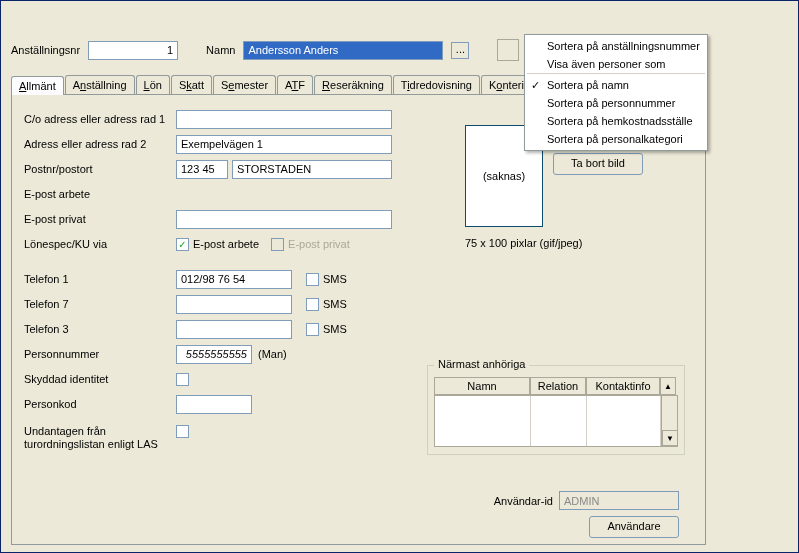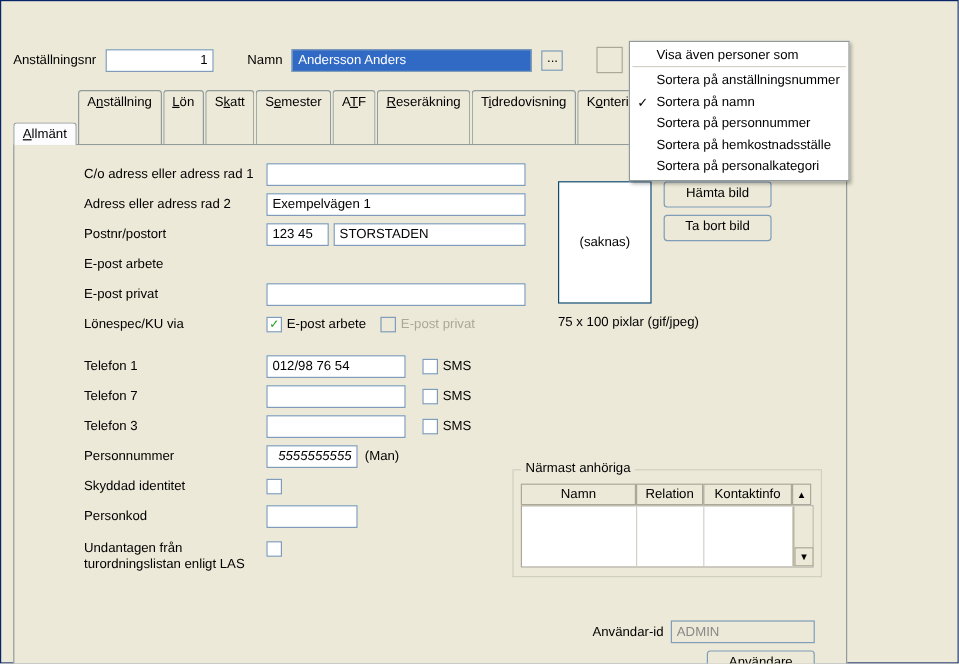"Visa även personer som" div.menu-item { order: before "Sortera på anställningsnummer" -> after "Sortera på anställningsnummer" }
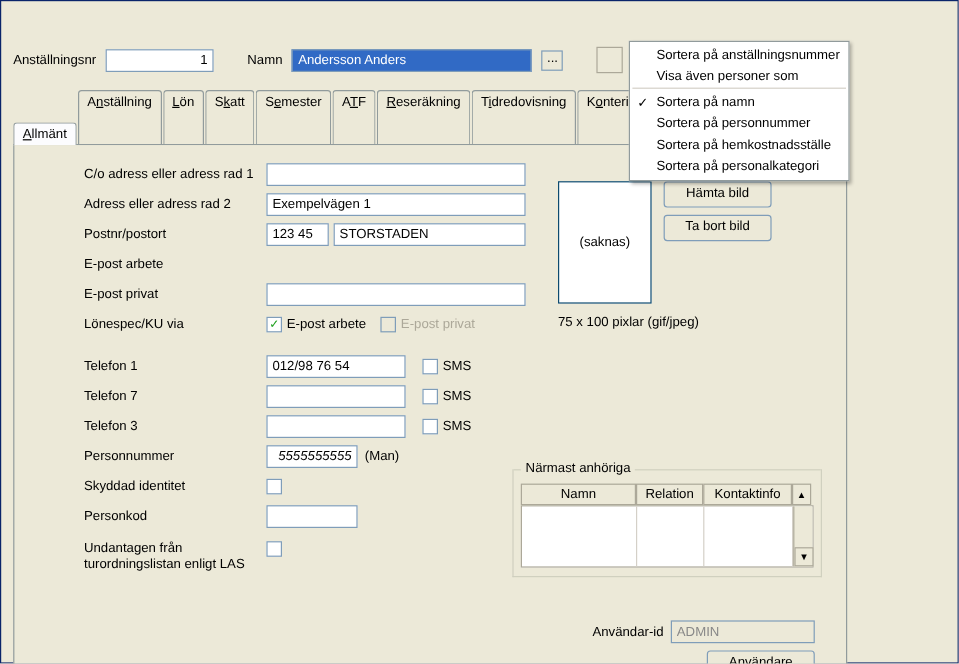"Allmänt" .tab.active { margin-top: 26px -> none }
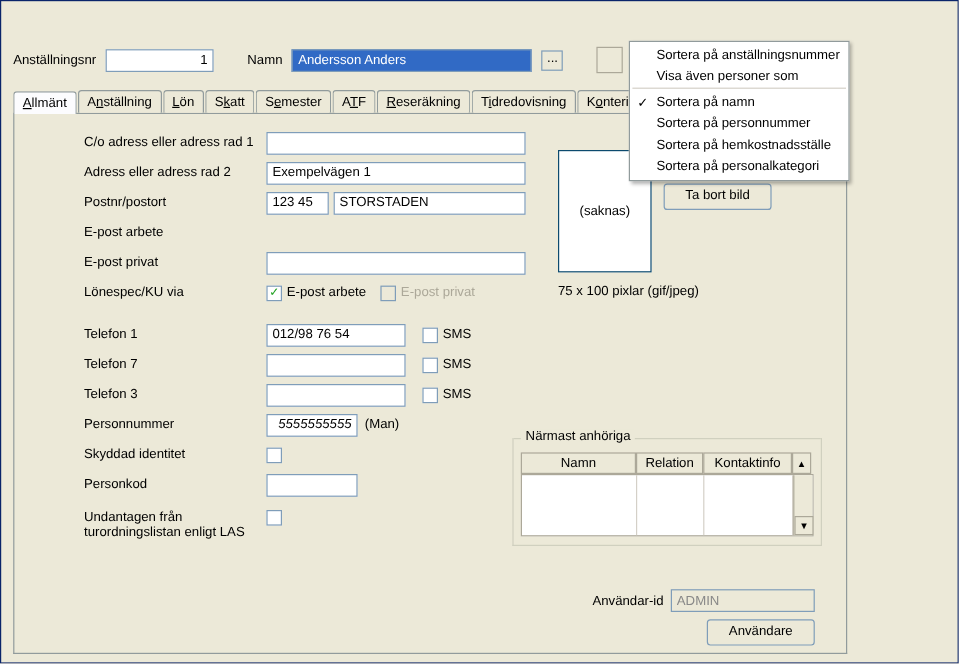"C/o adress eller adress rad" .form-row { margin-left: 46px -> none }
